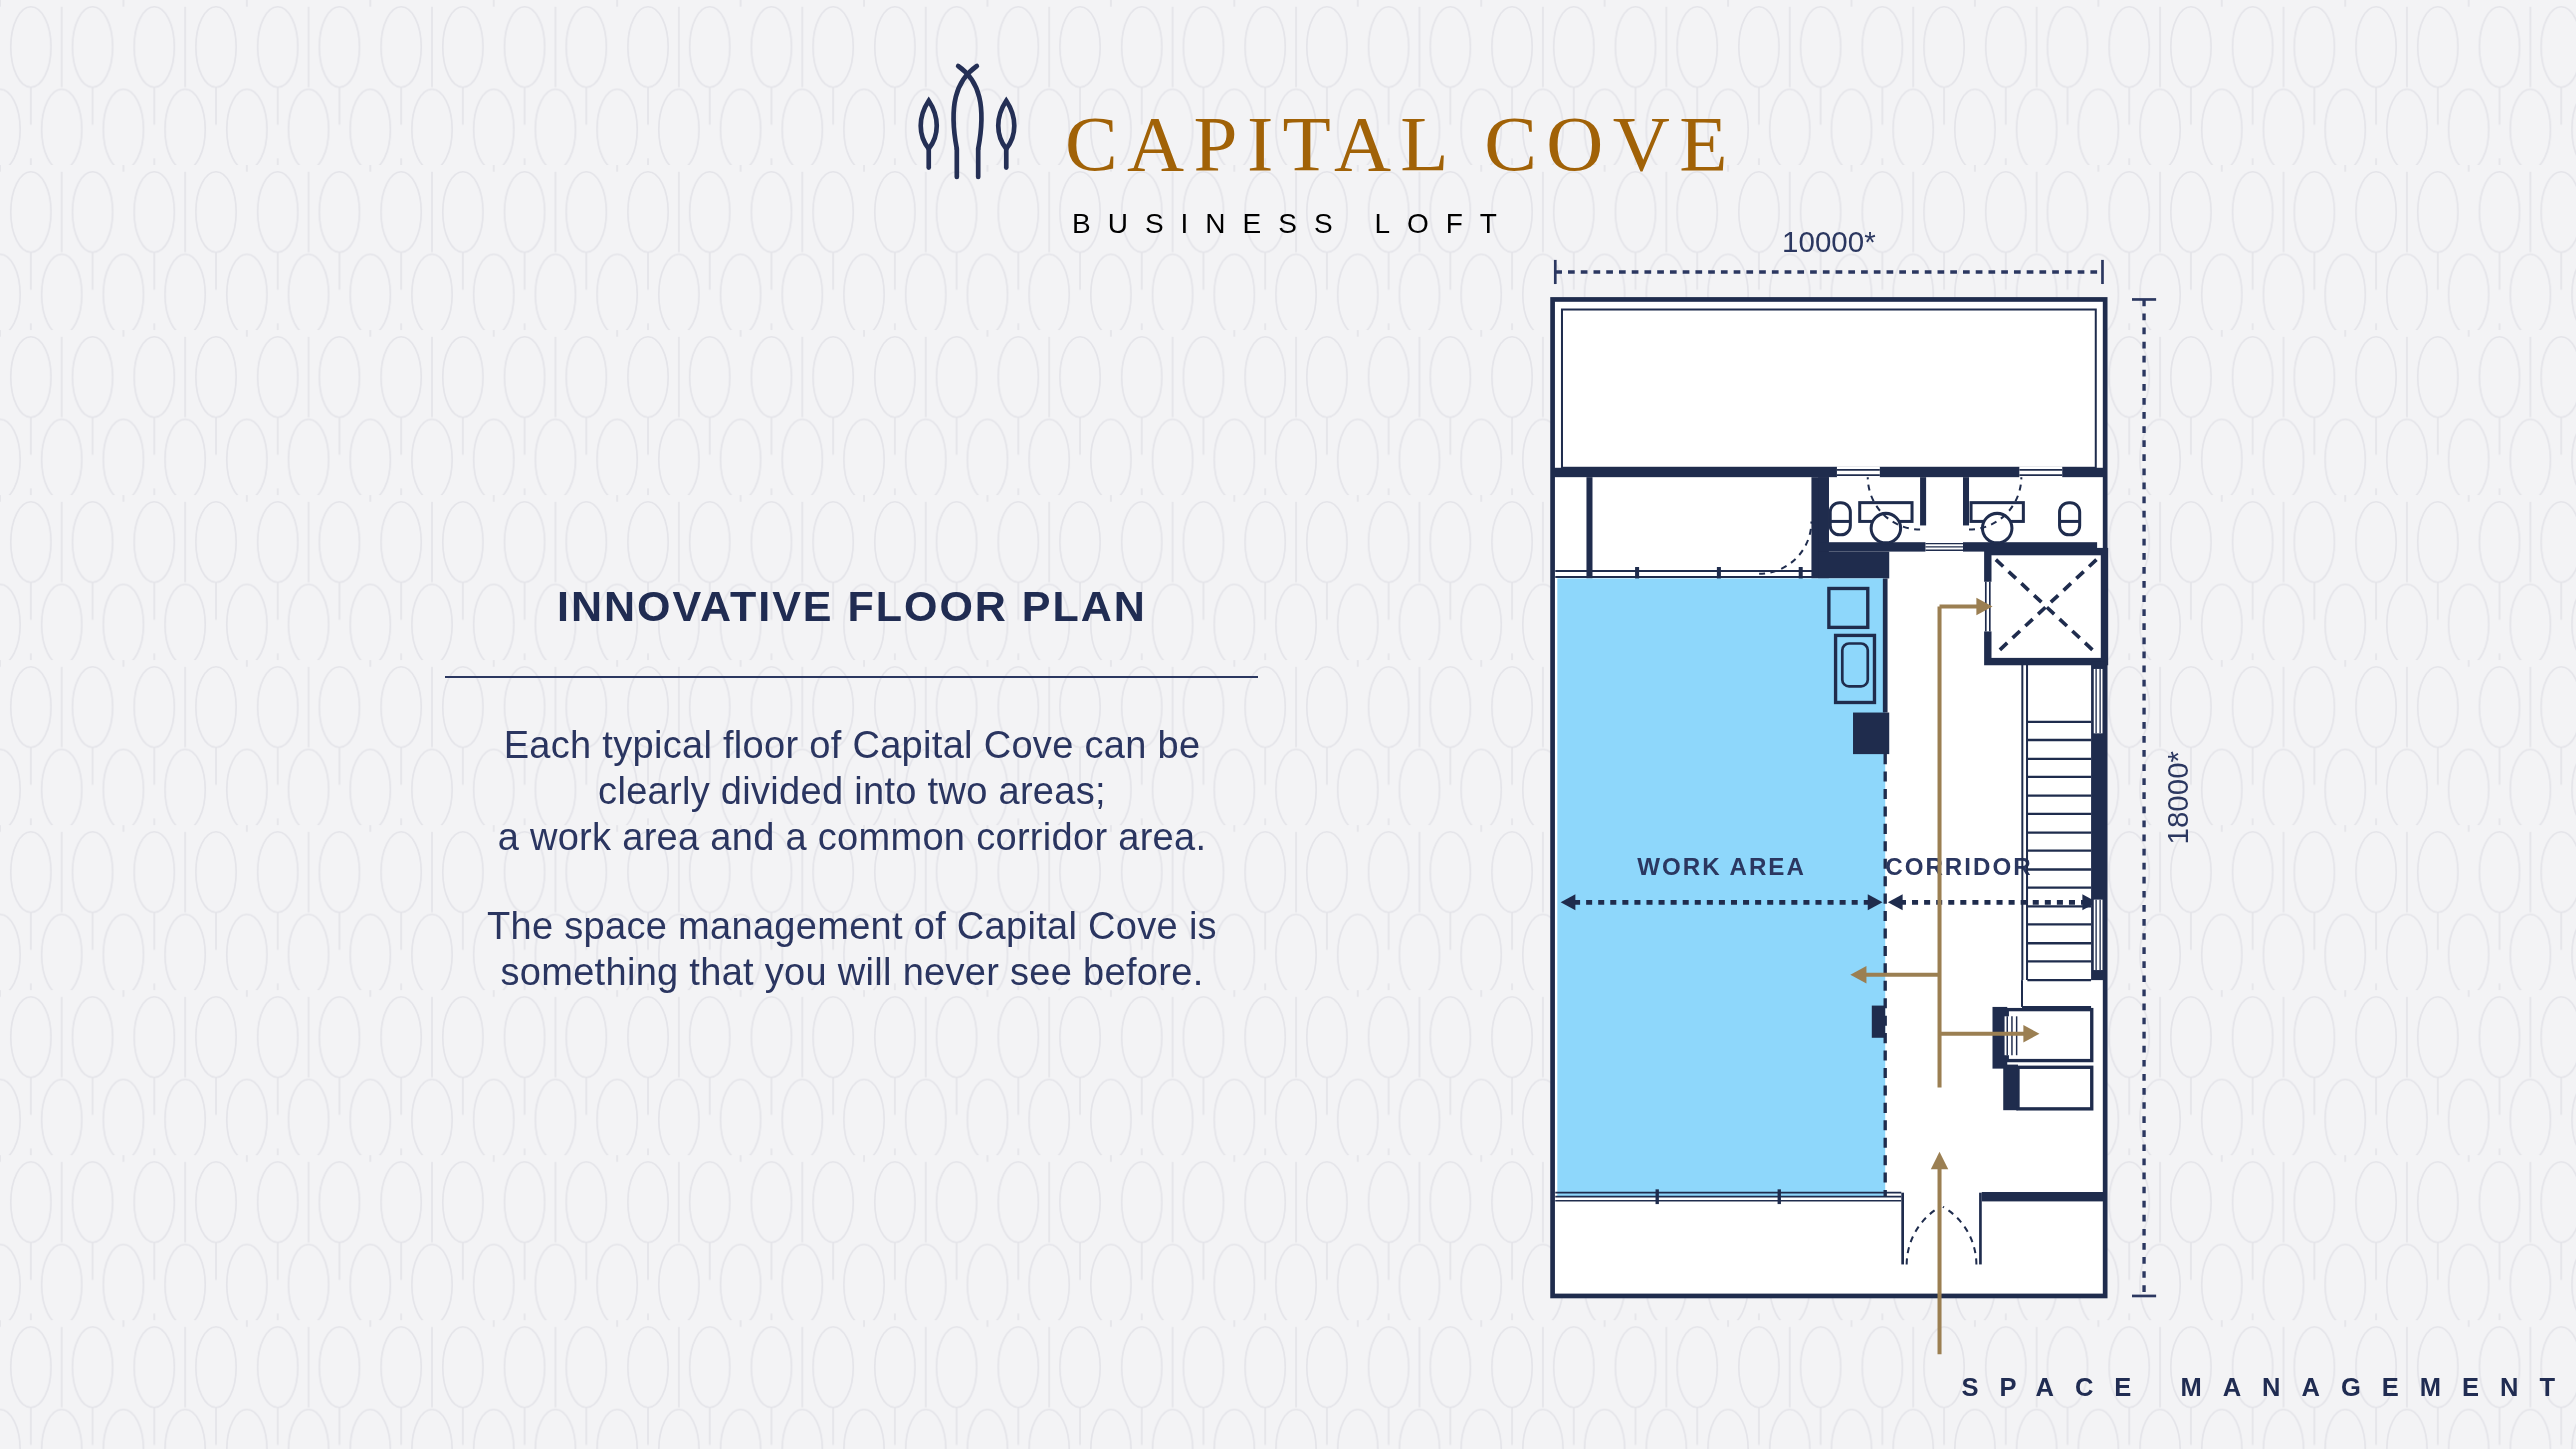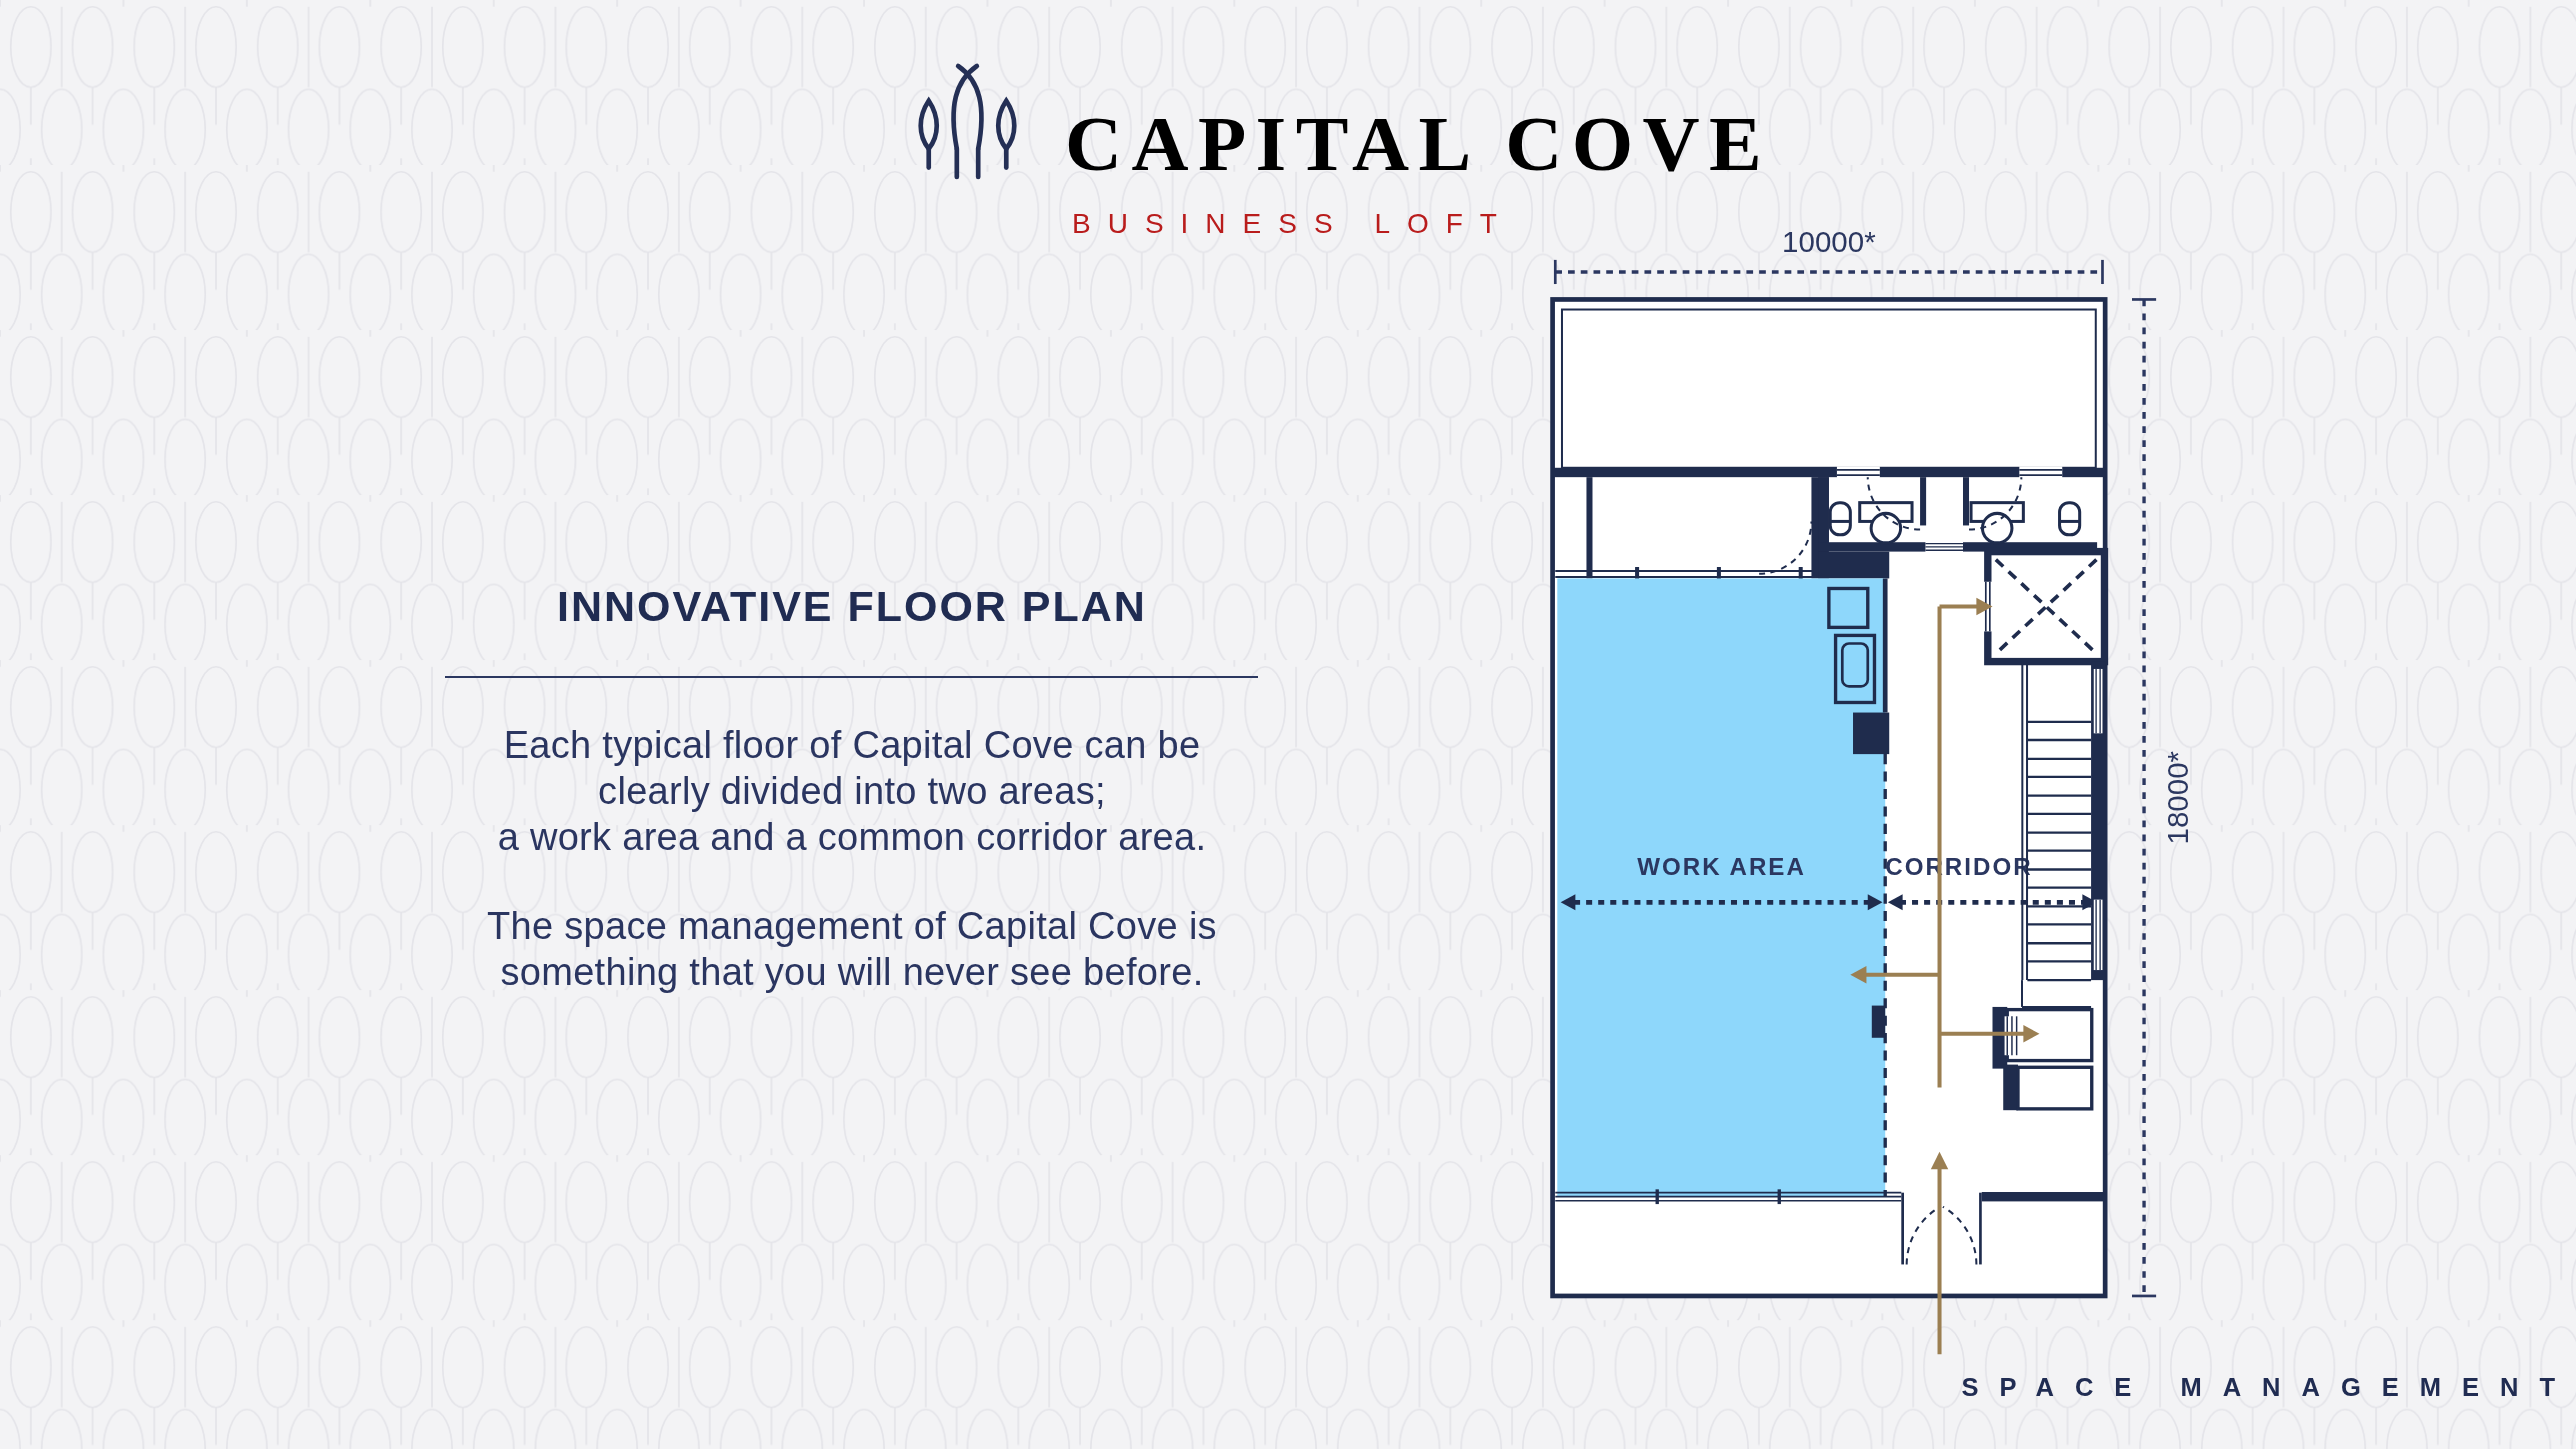"CAPITAL COVE" #brand-name { color: #000000 -> #a16207; font-weight: 700 -> 400 }
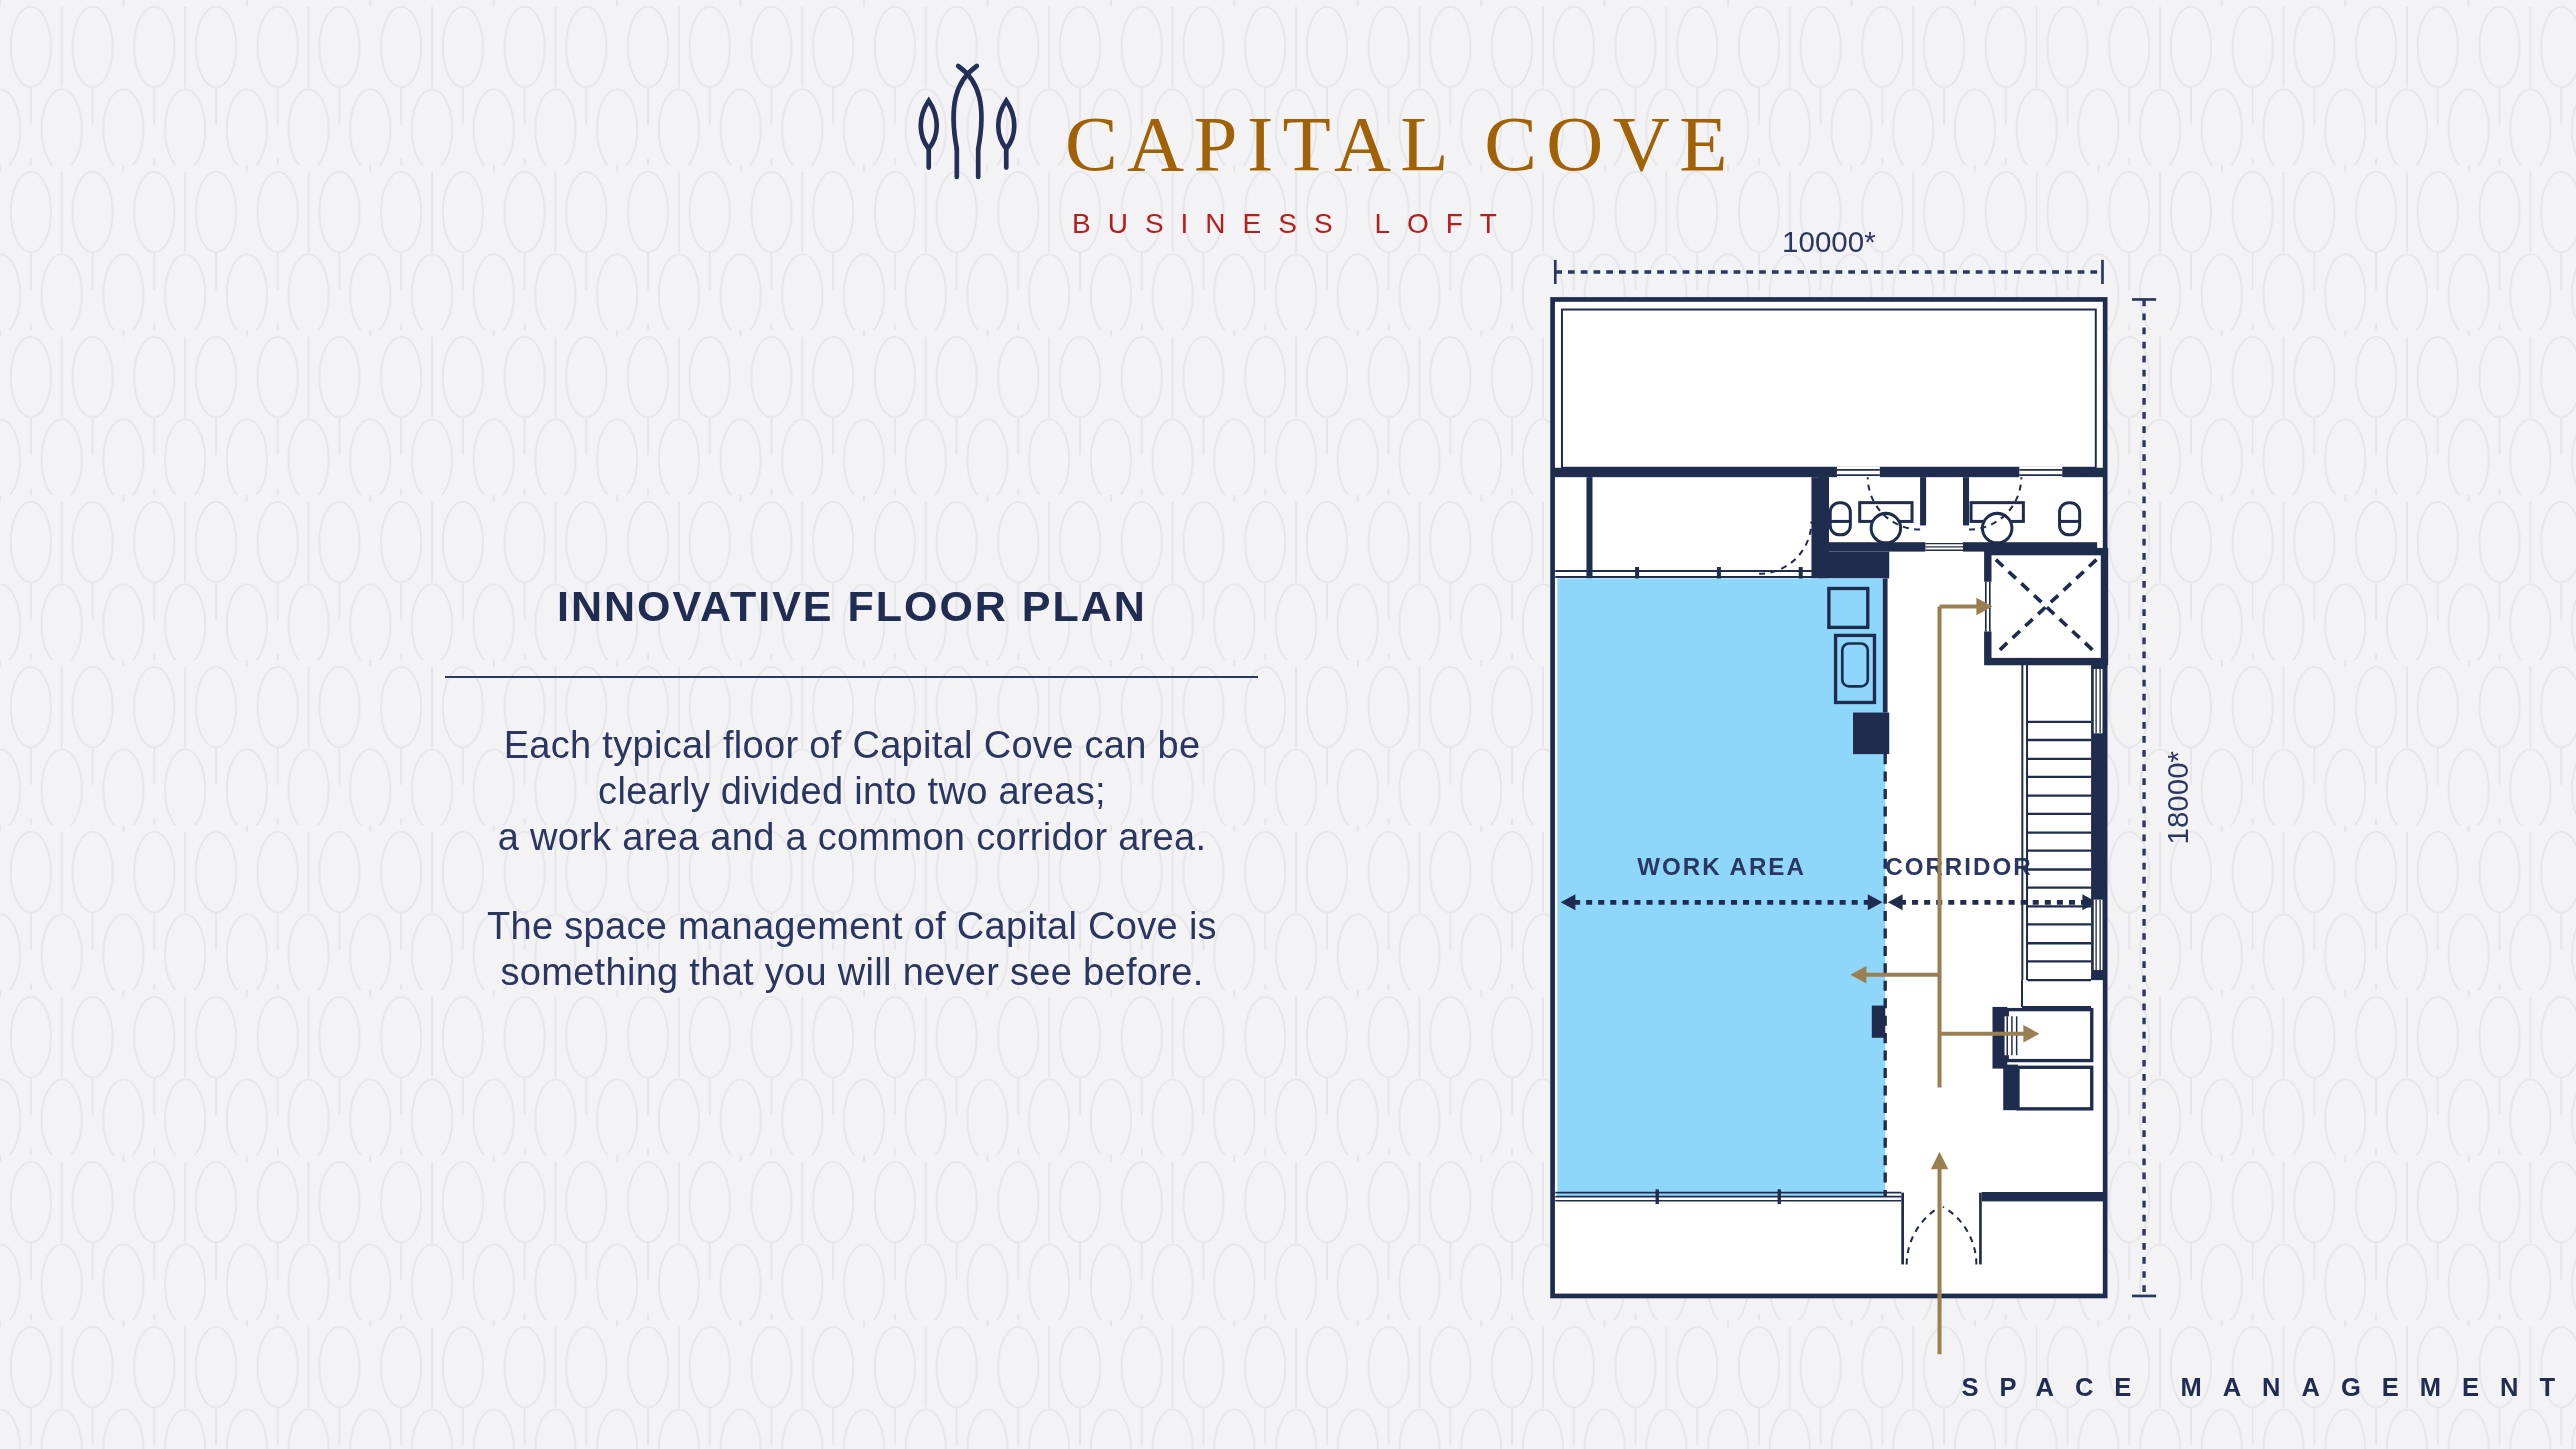"BUSINESS LOFT" #brand-tagline { color: #b91c1c -> #000000 }
